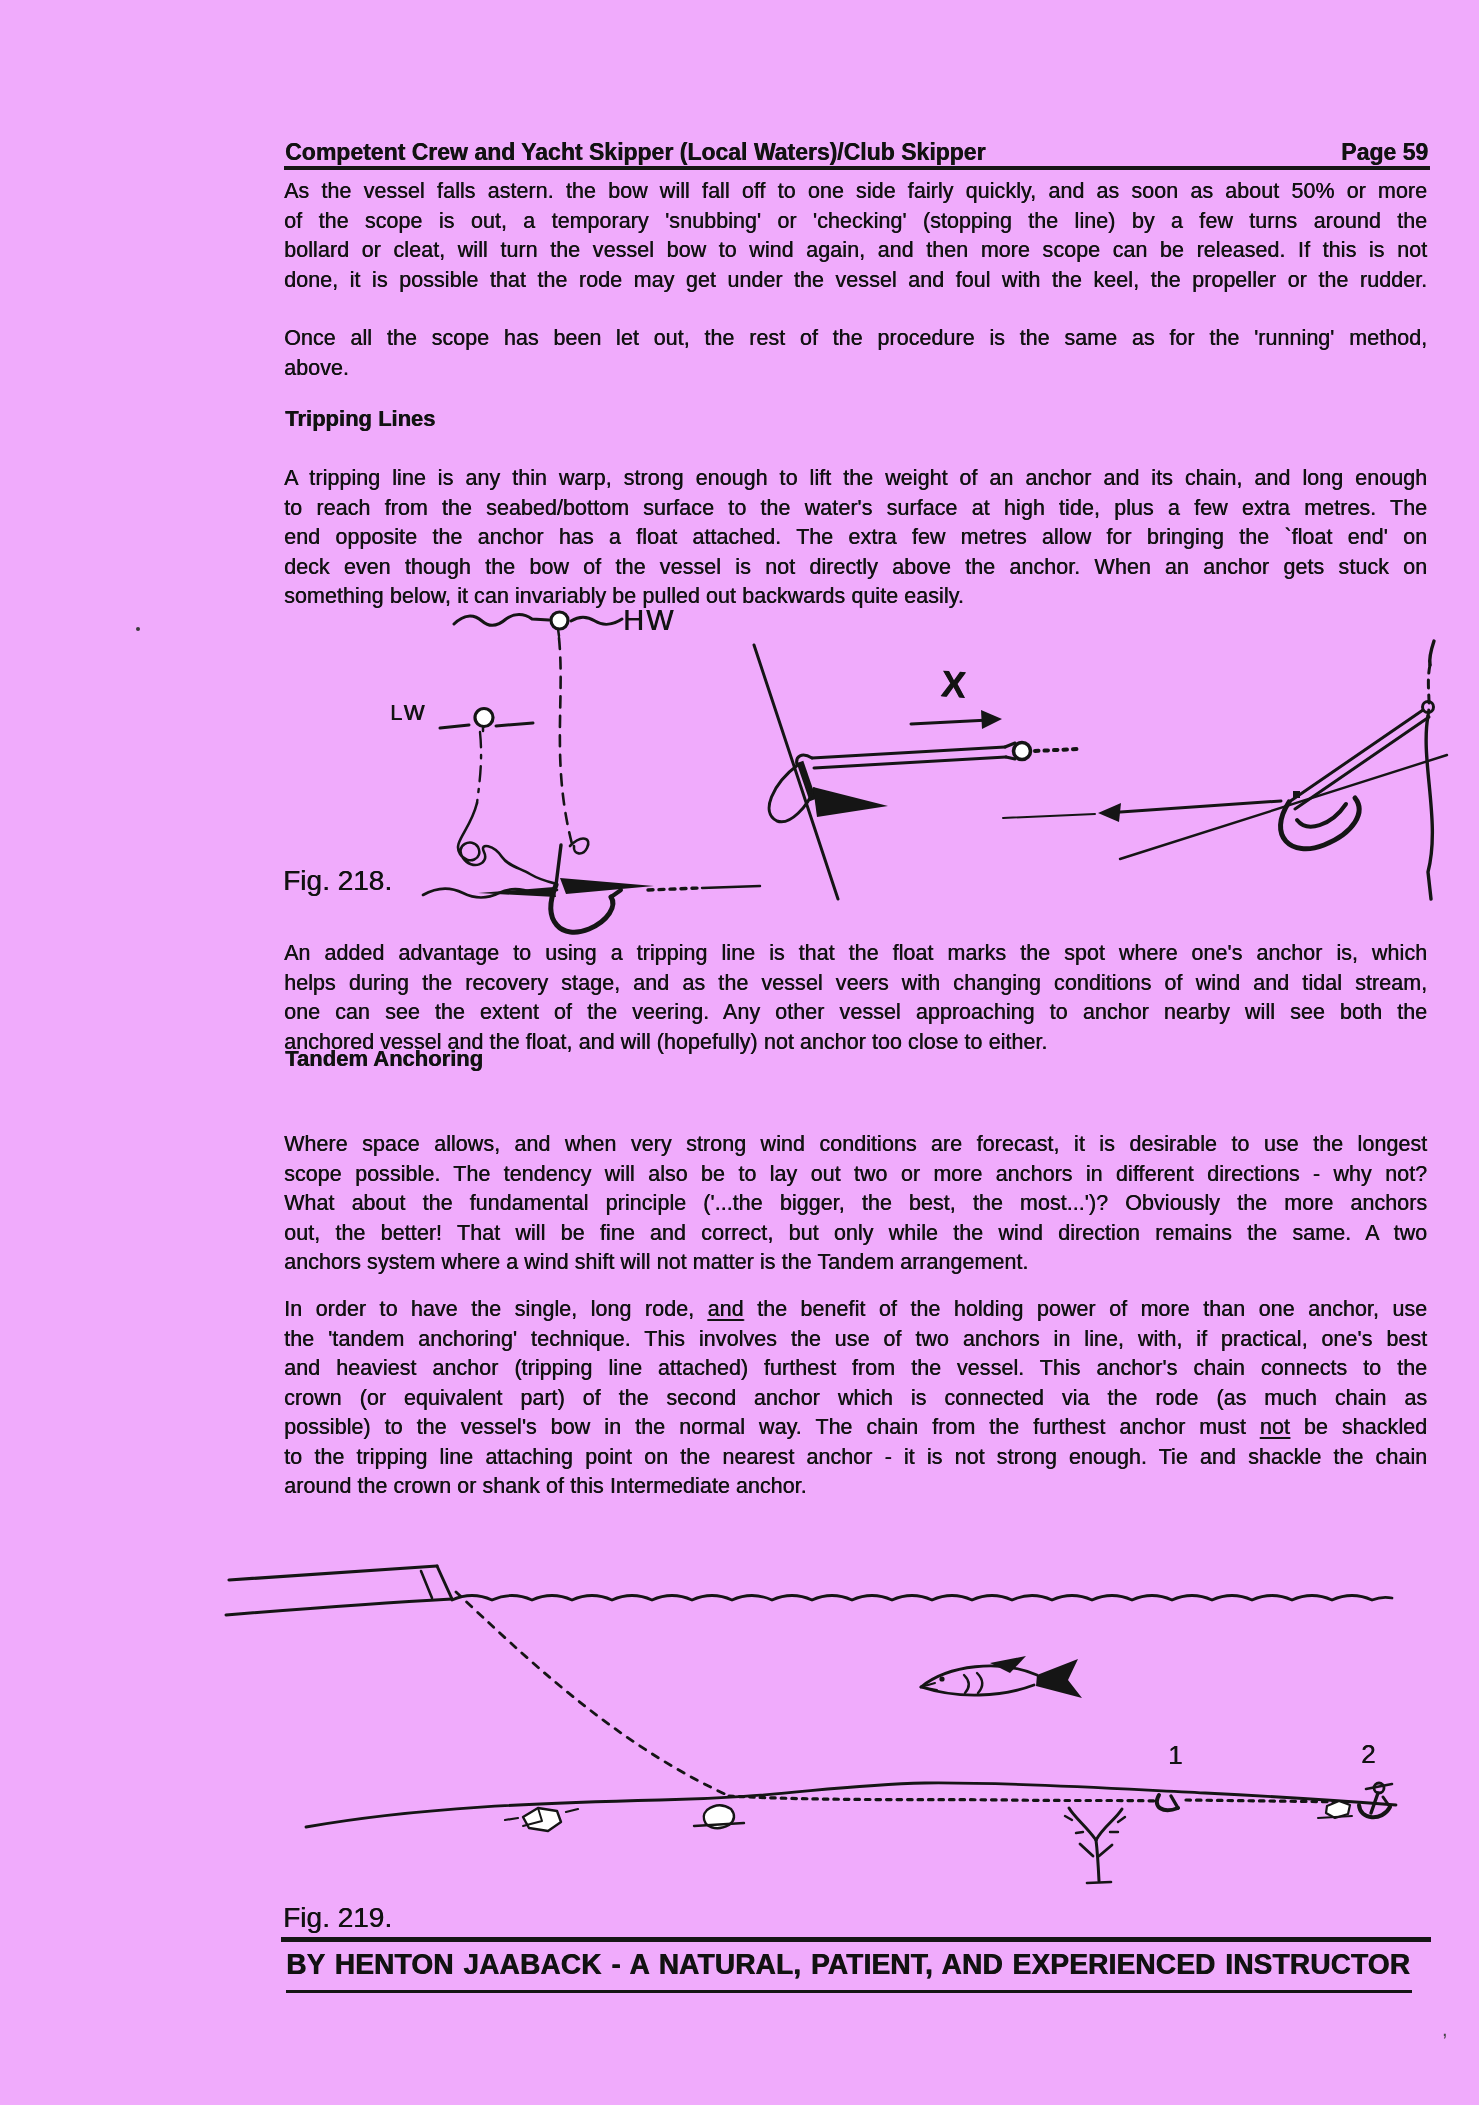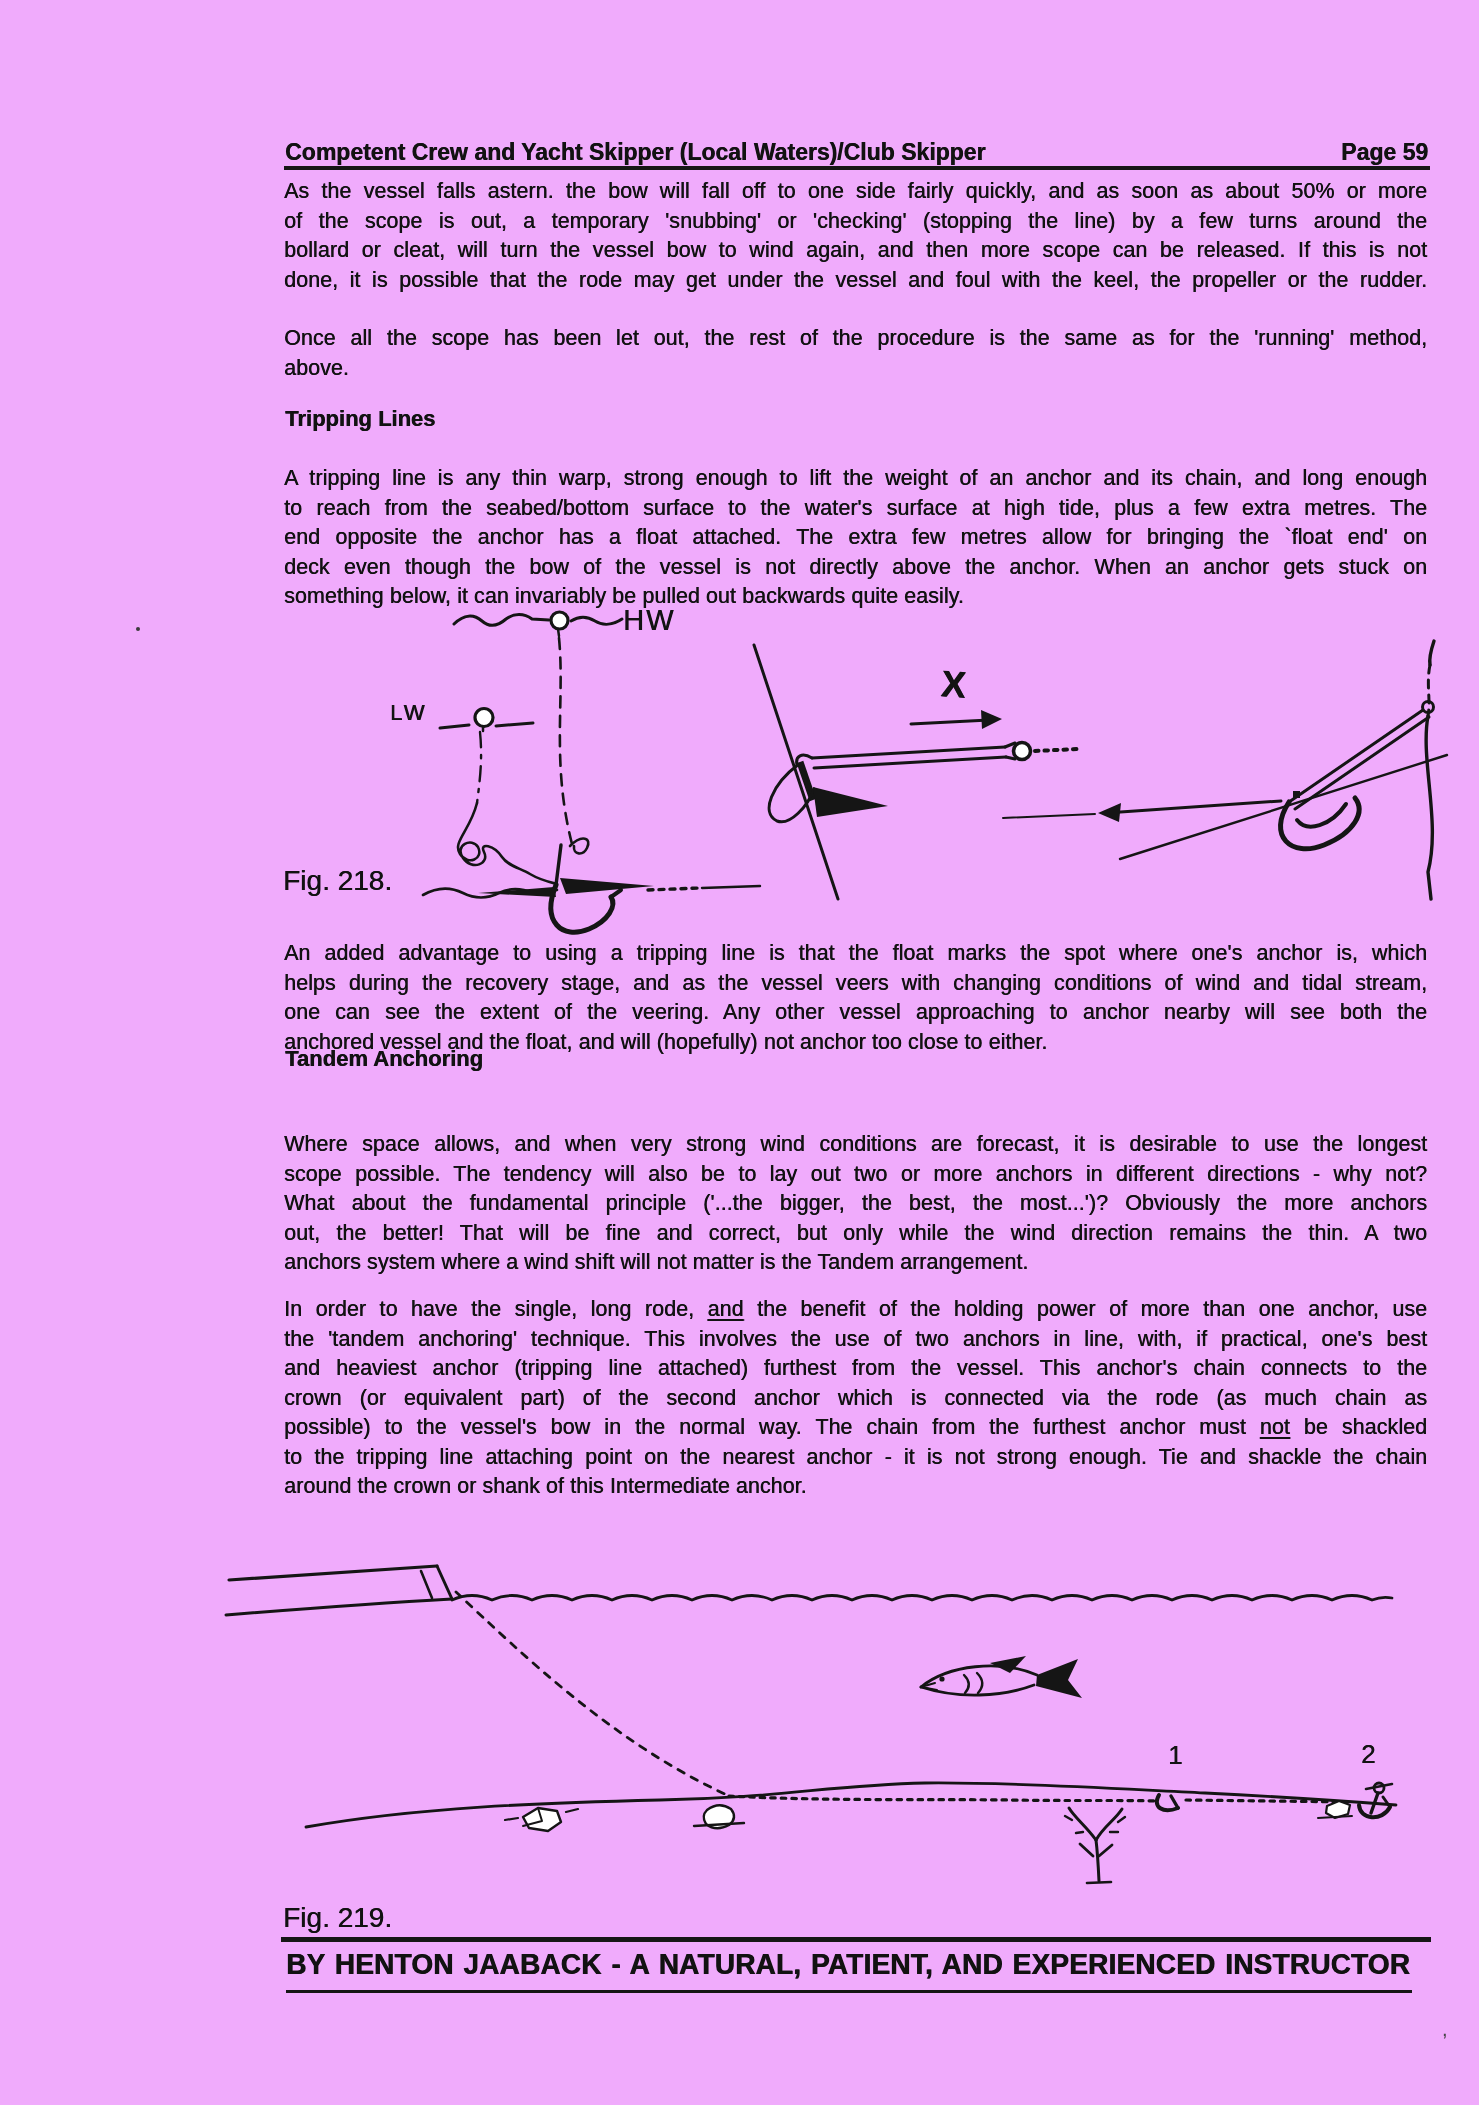"out, the better! That will" div.line { text: thin -> same }
